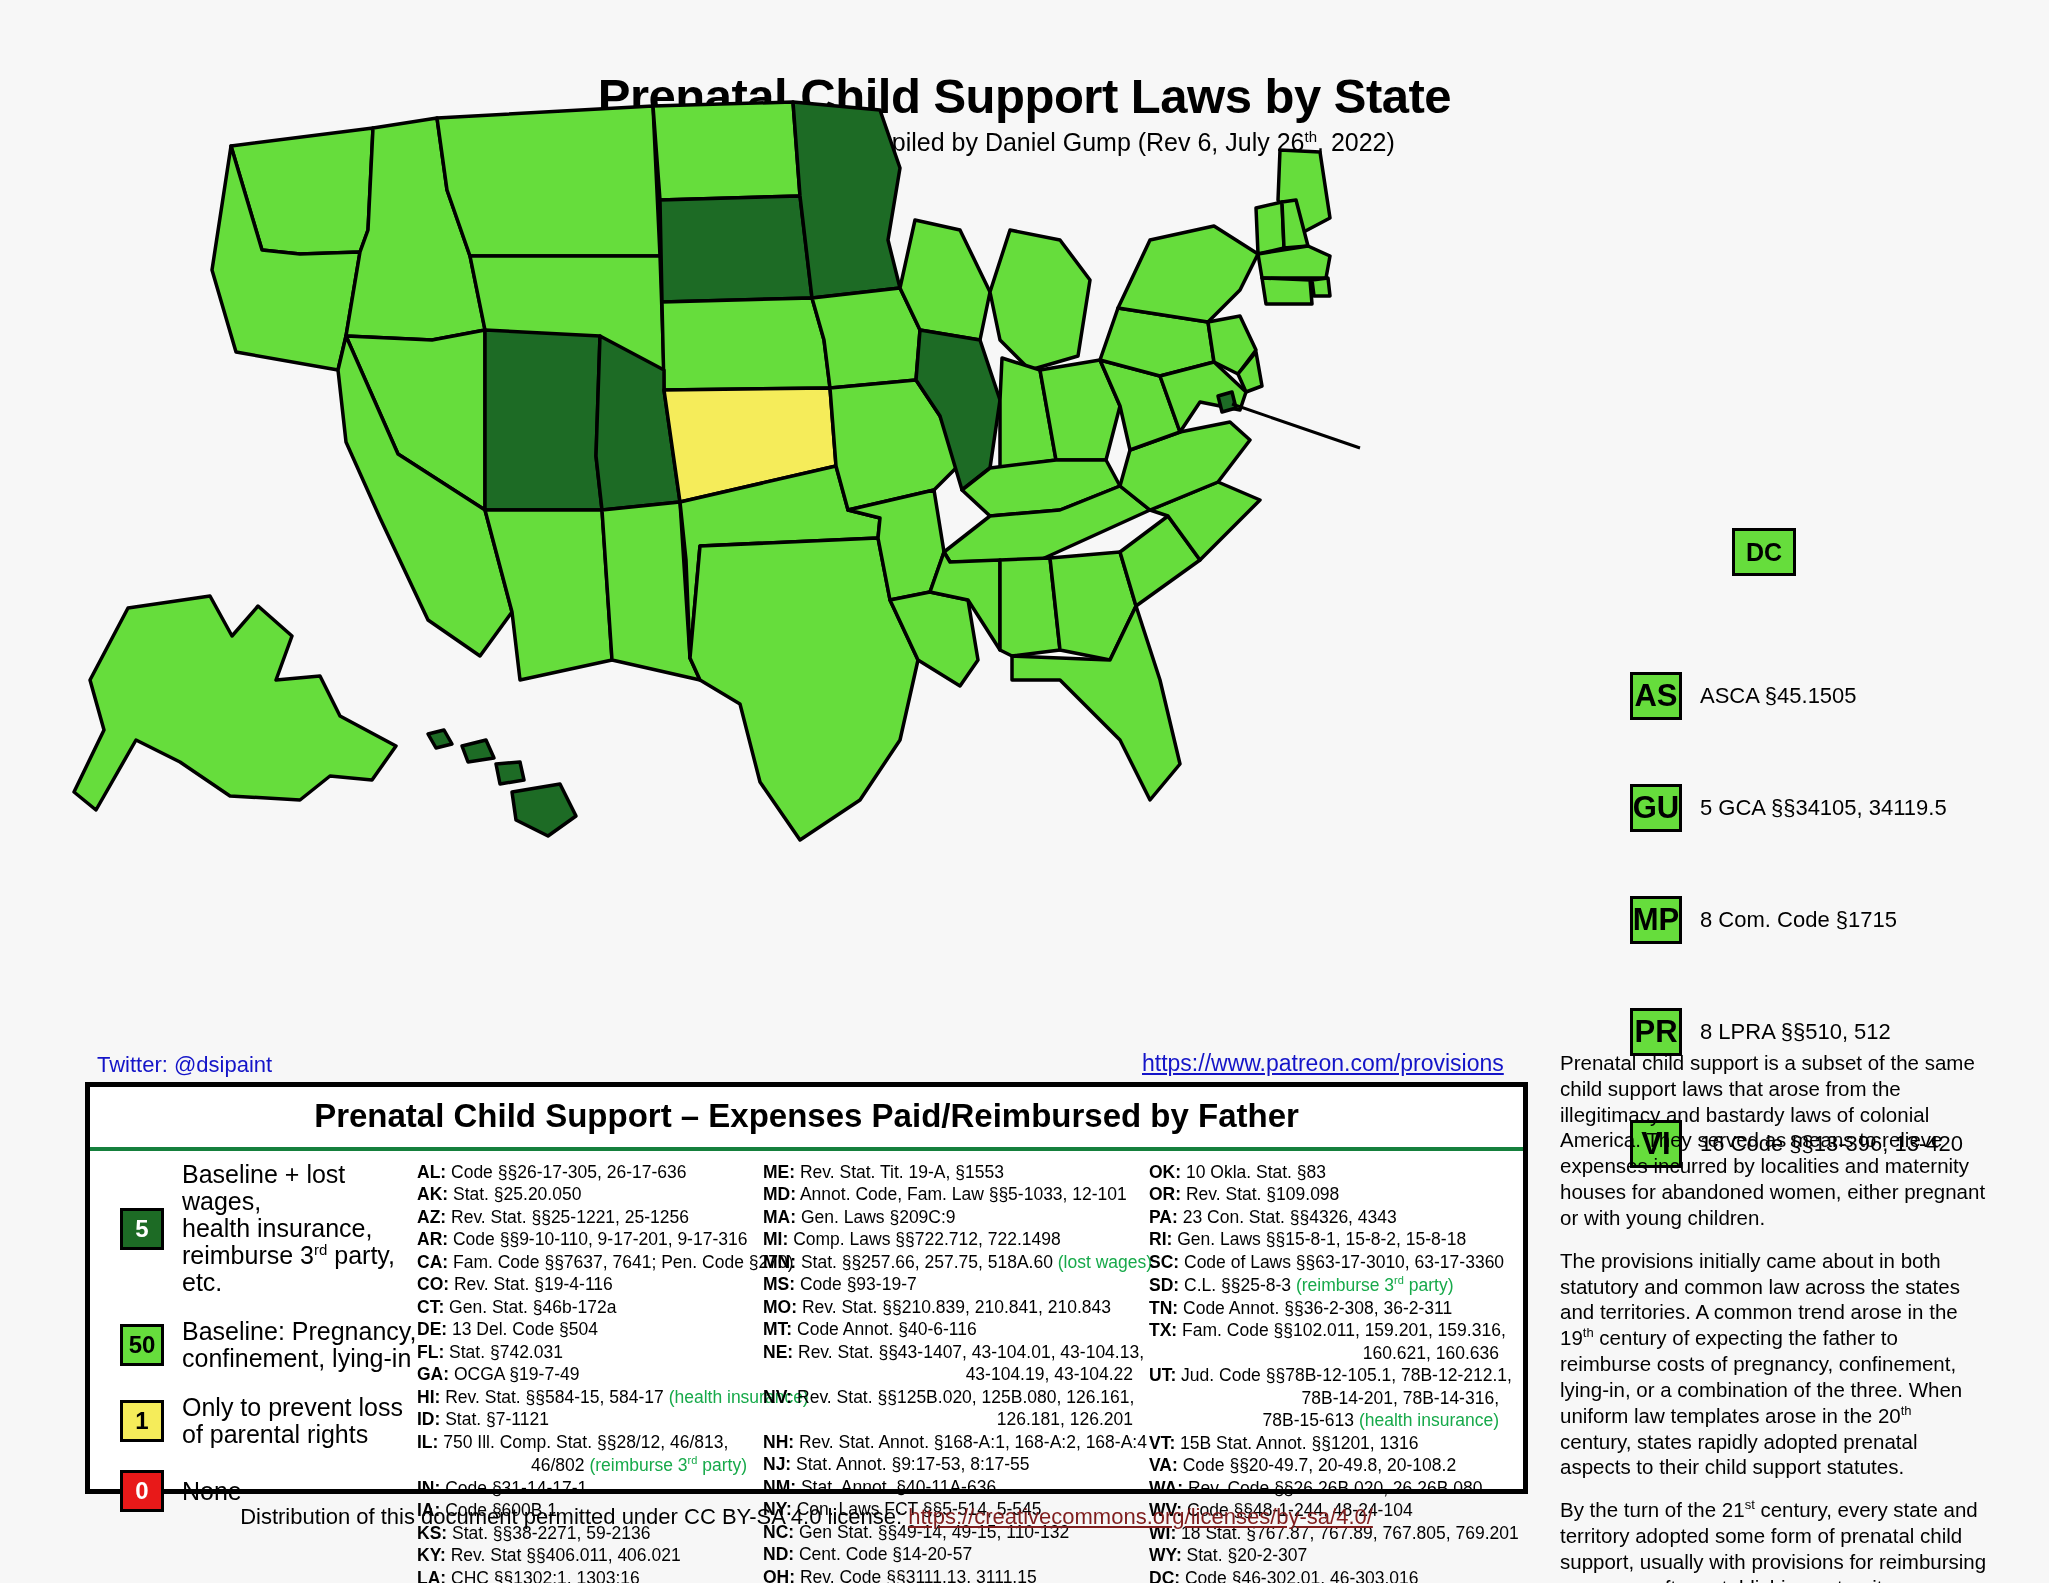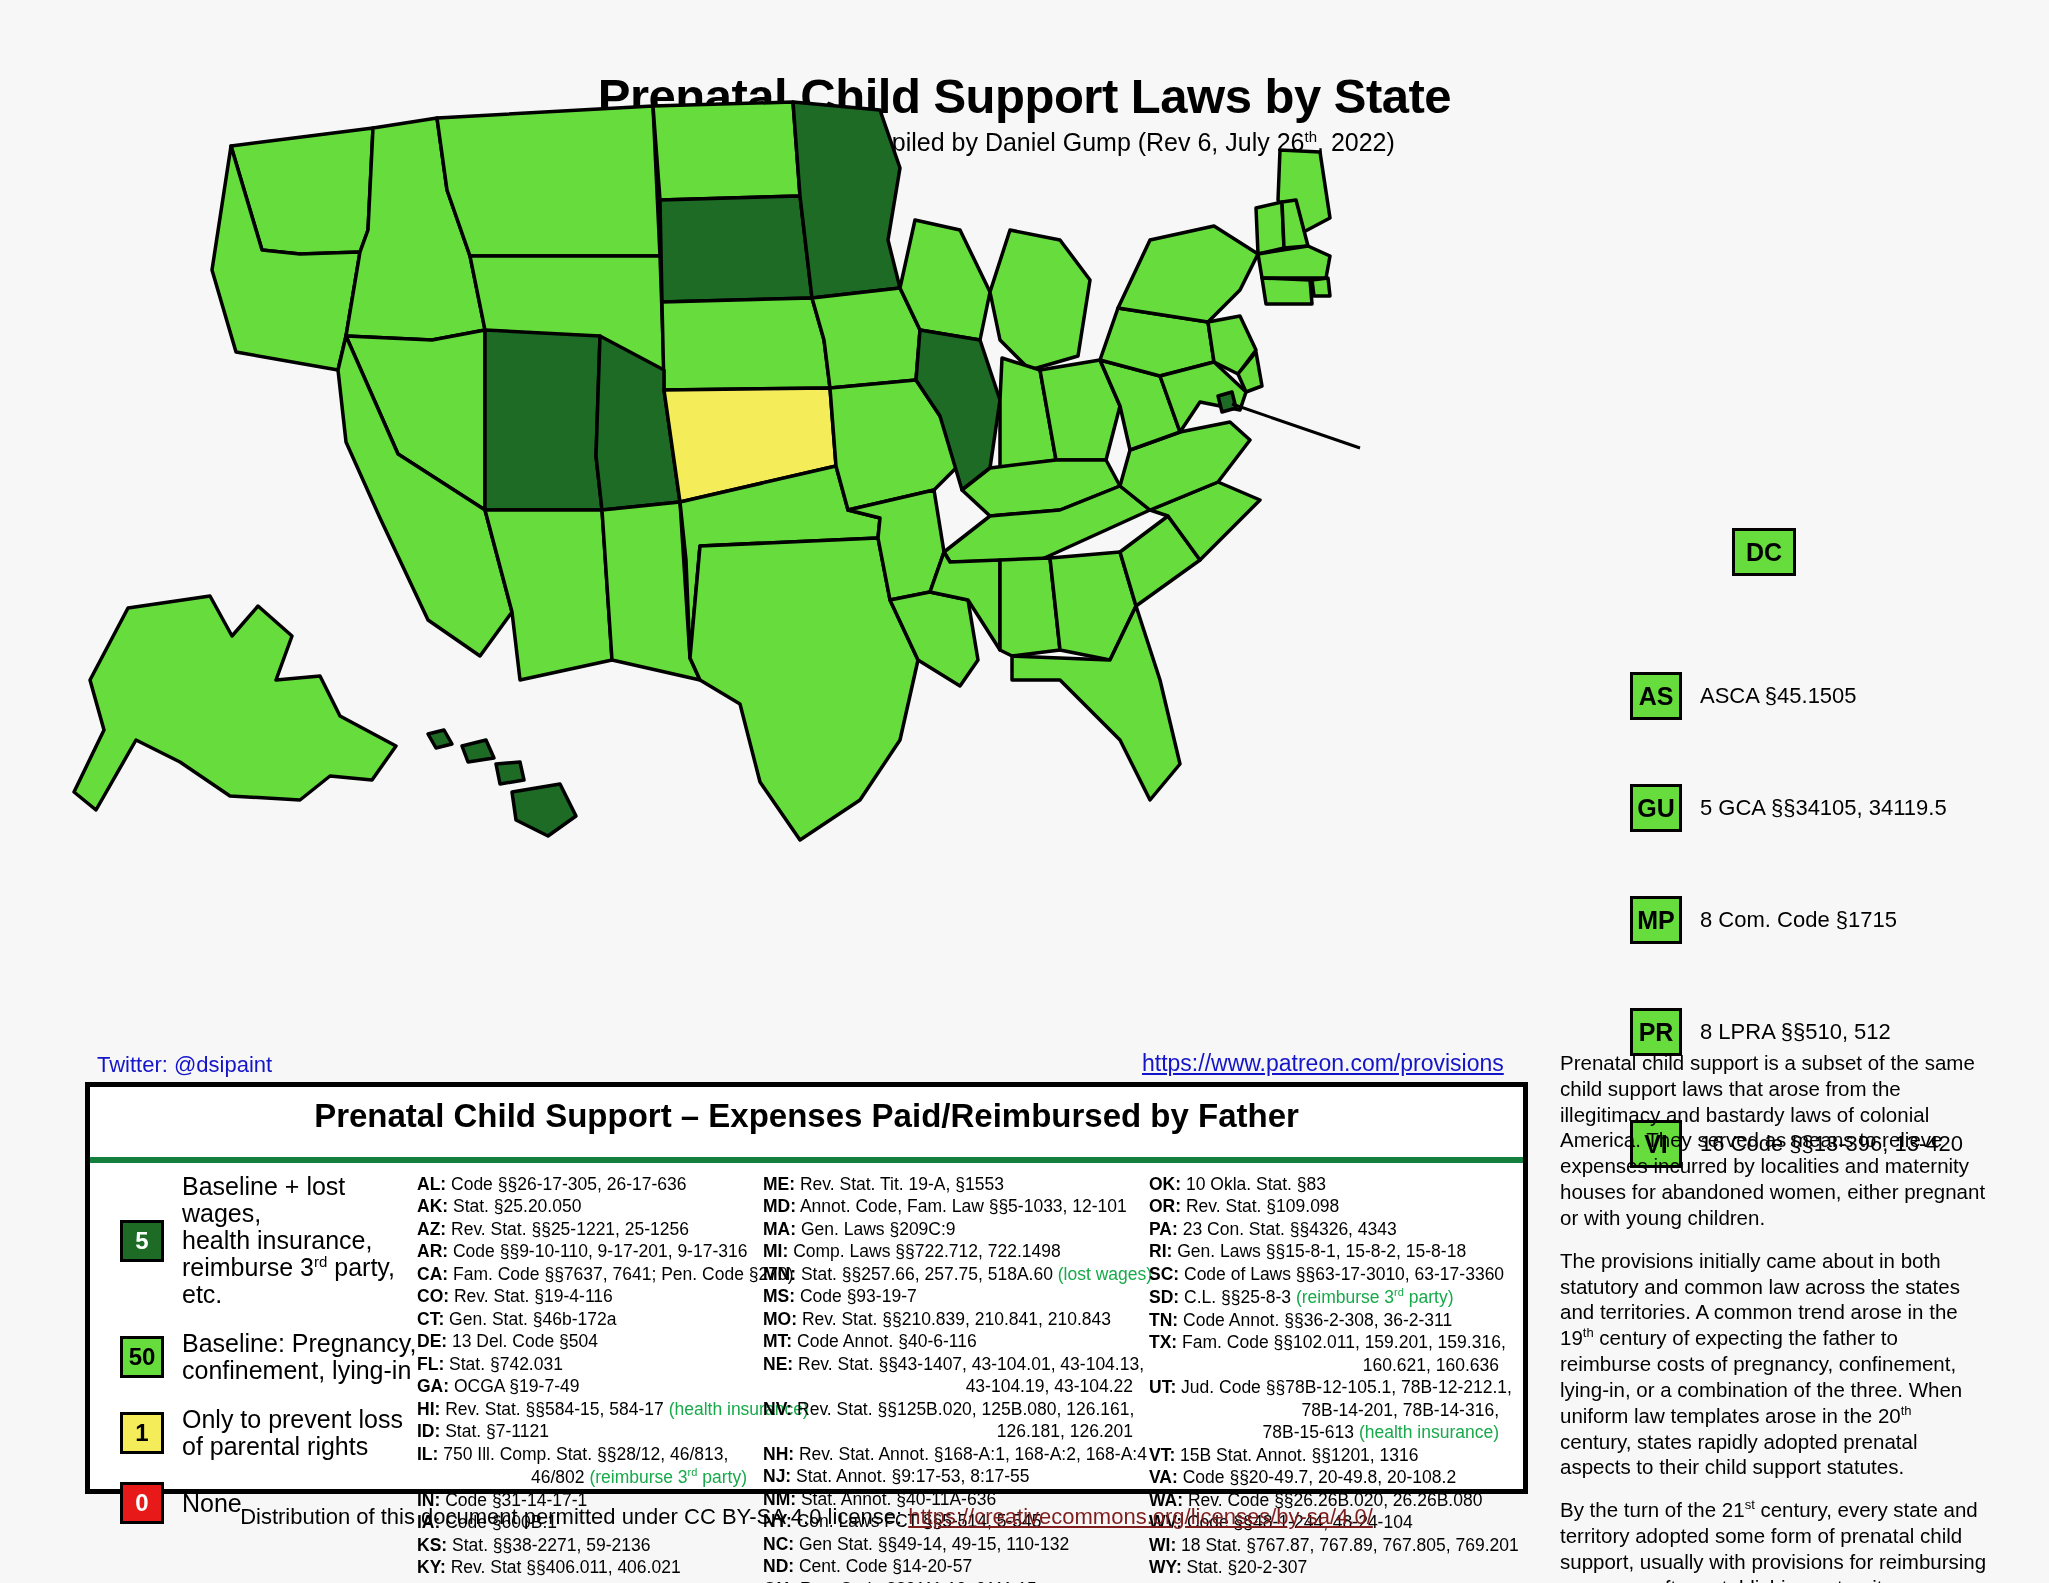"AS" .terr-box { font-size: 25px -> 31px }
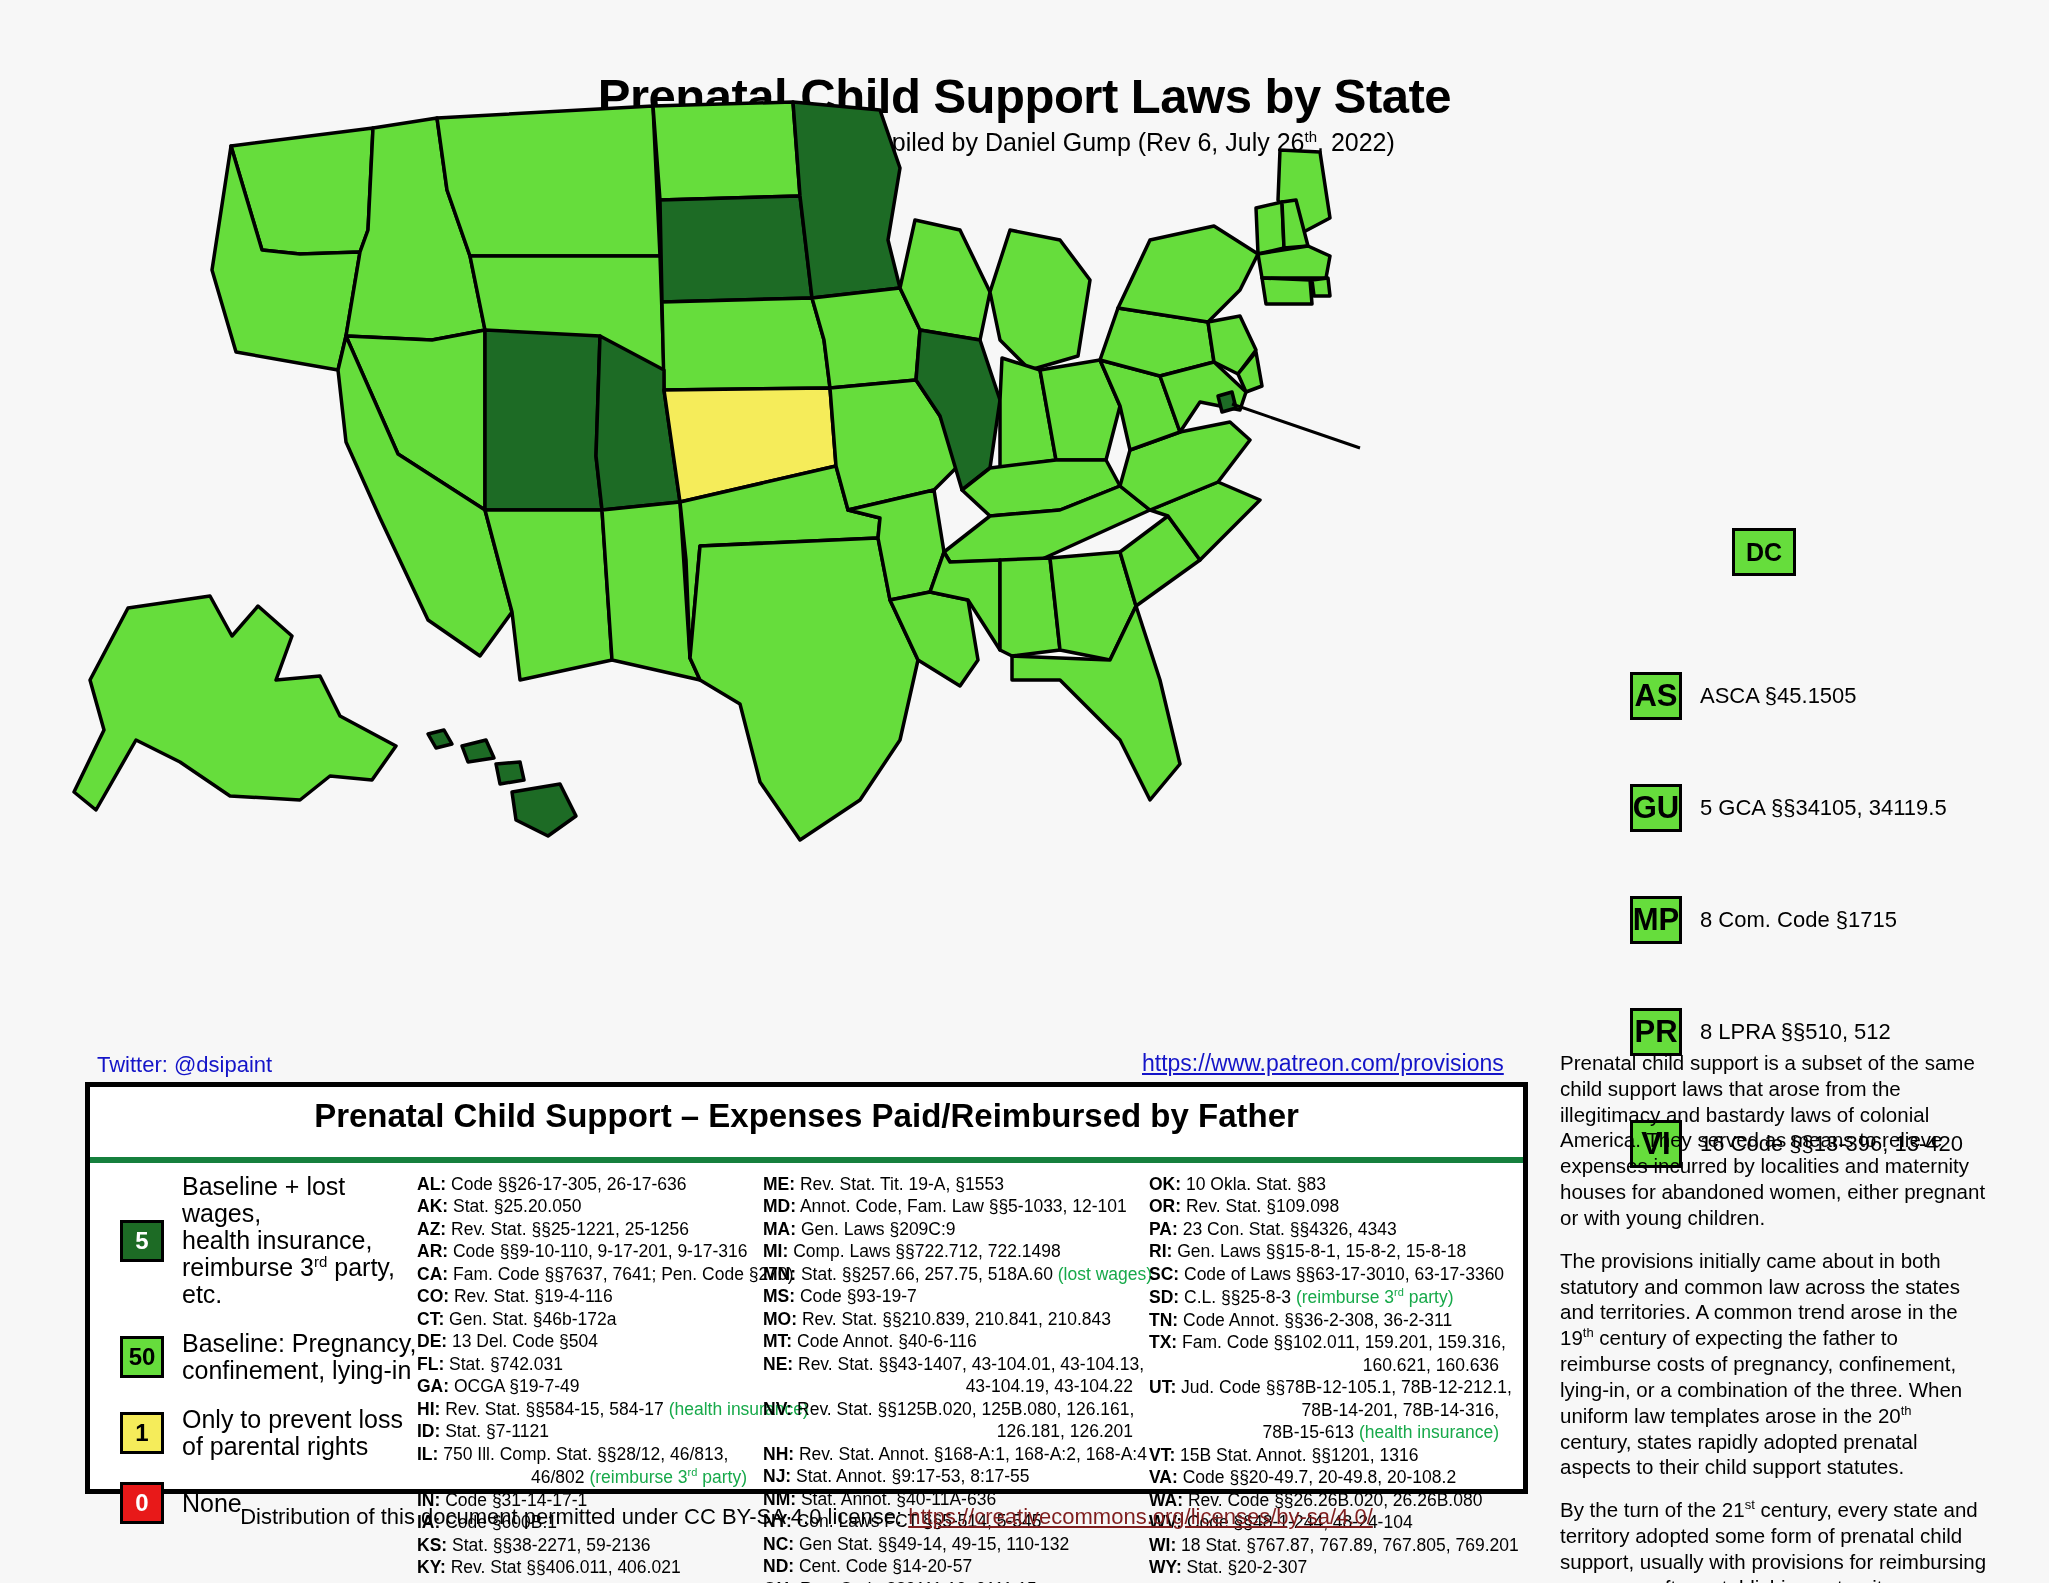"Prenatal Child Support – Expenses" .legend-title { border-bottom: 6px solid #15803d -> 4px solid #15803d; padding-bottom: 22px -> 12px }
